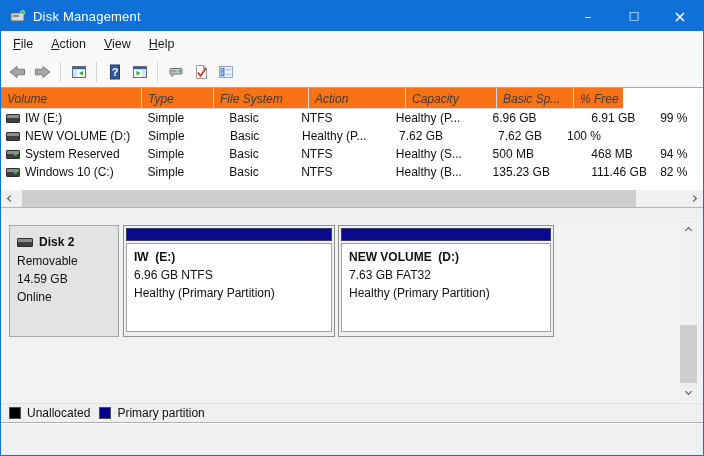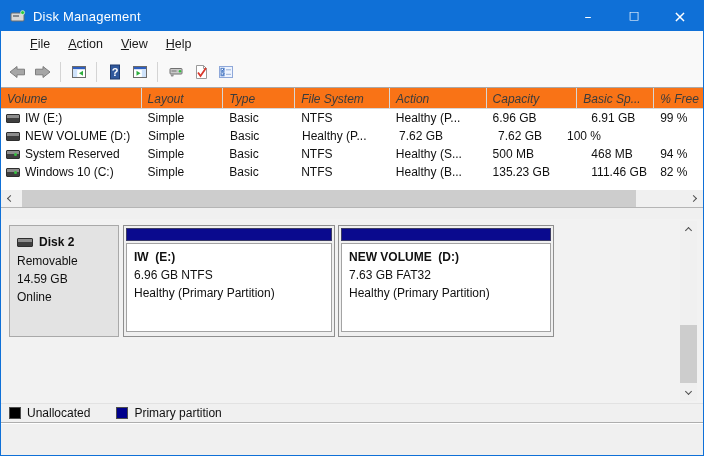"File" .menubar { padding-left: 20px -> 3px }
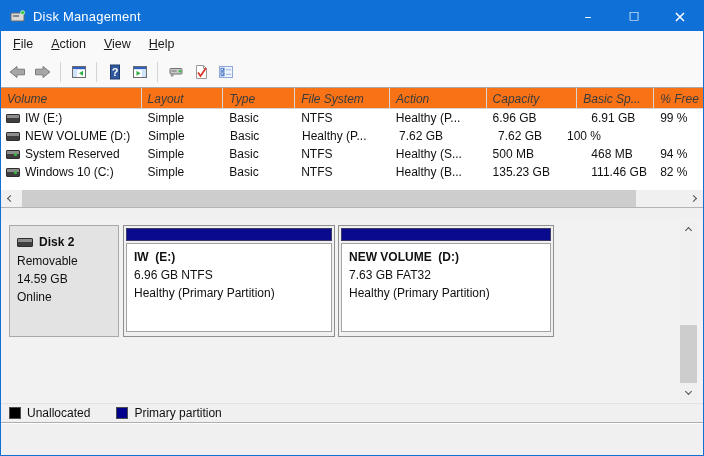"Layout" span.th { html: <span>Layout</span> -> none }
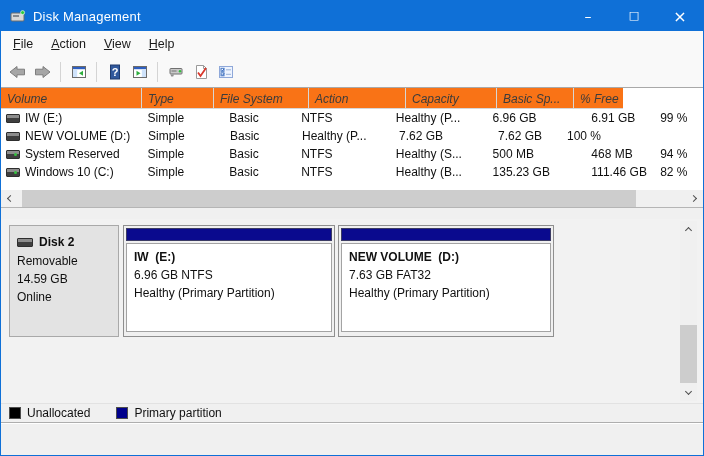"Unallocated" .llabel { margin-right: 26px -> 9px }
